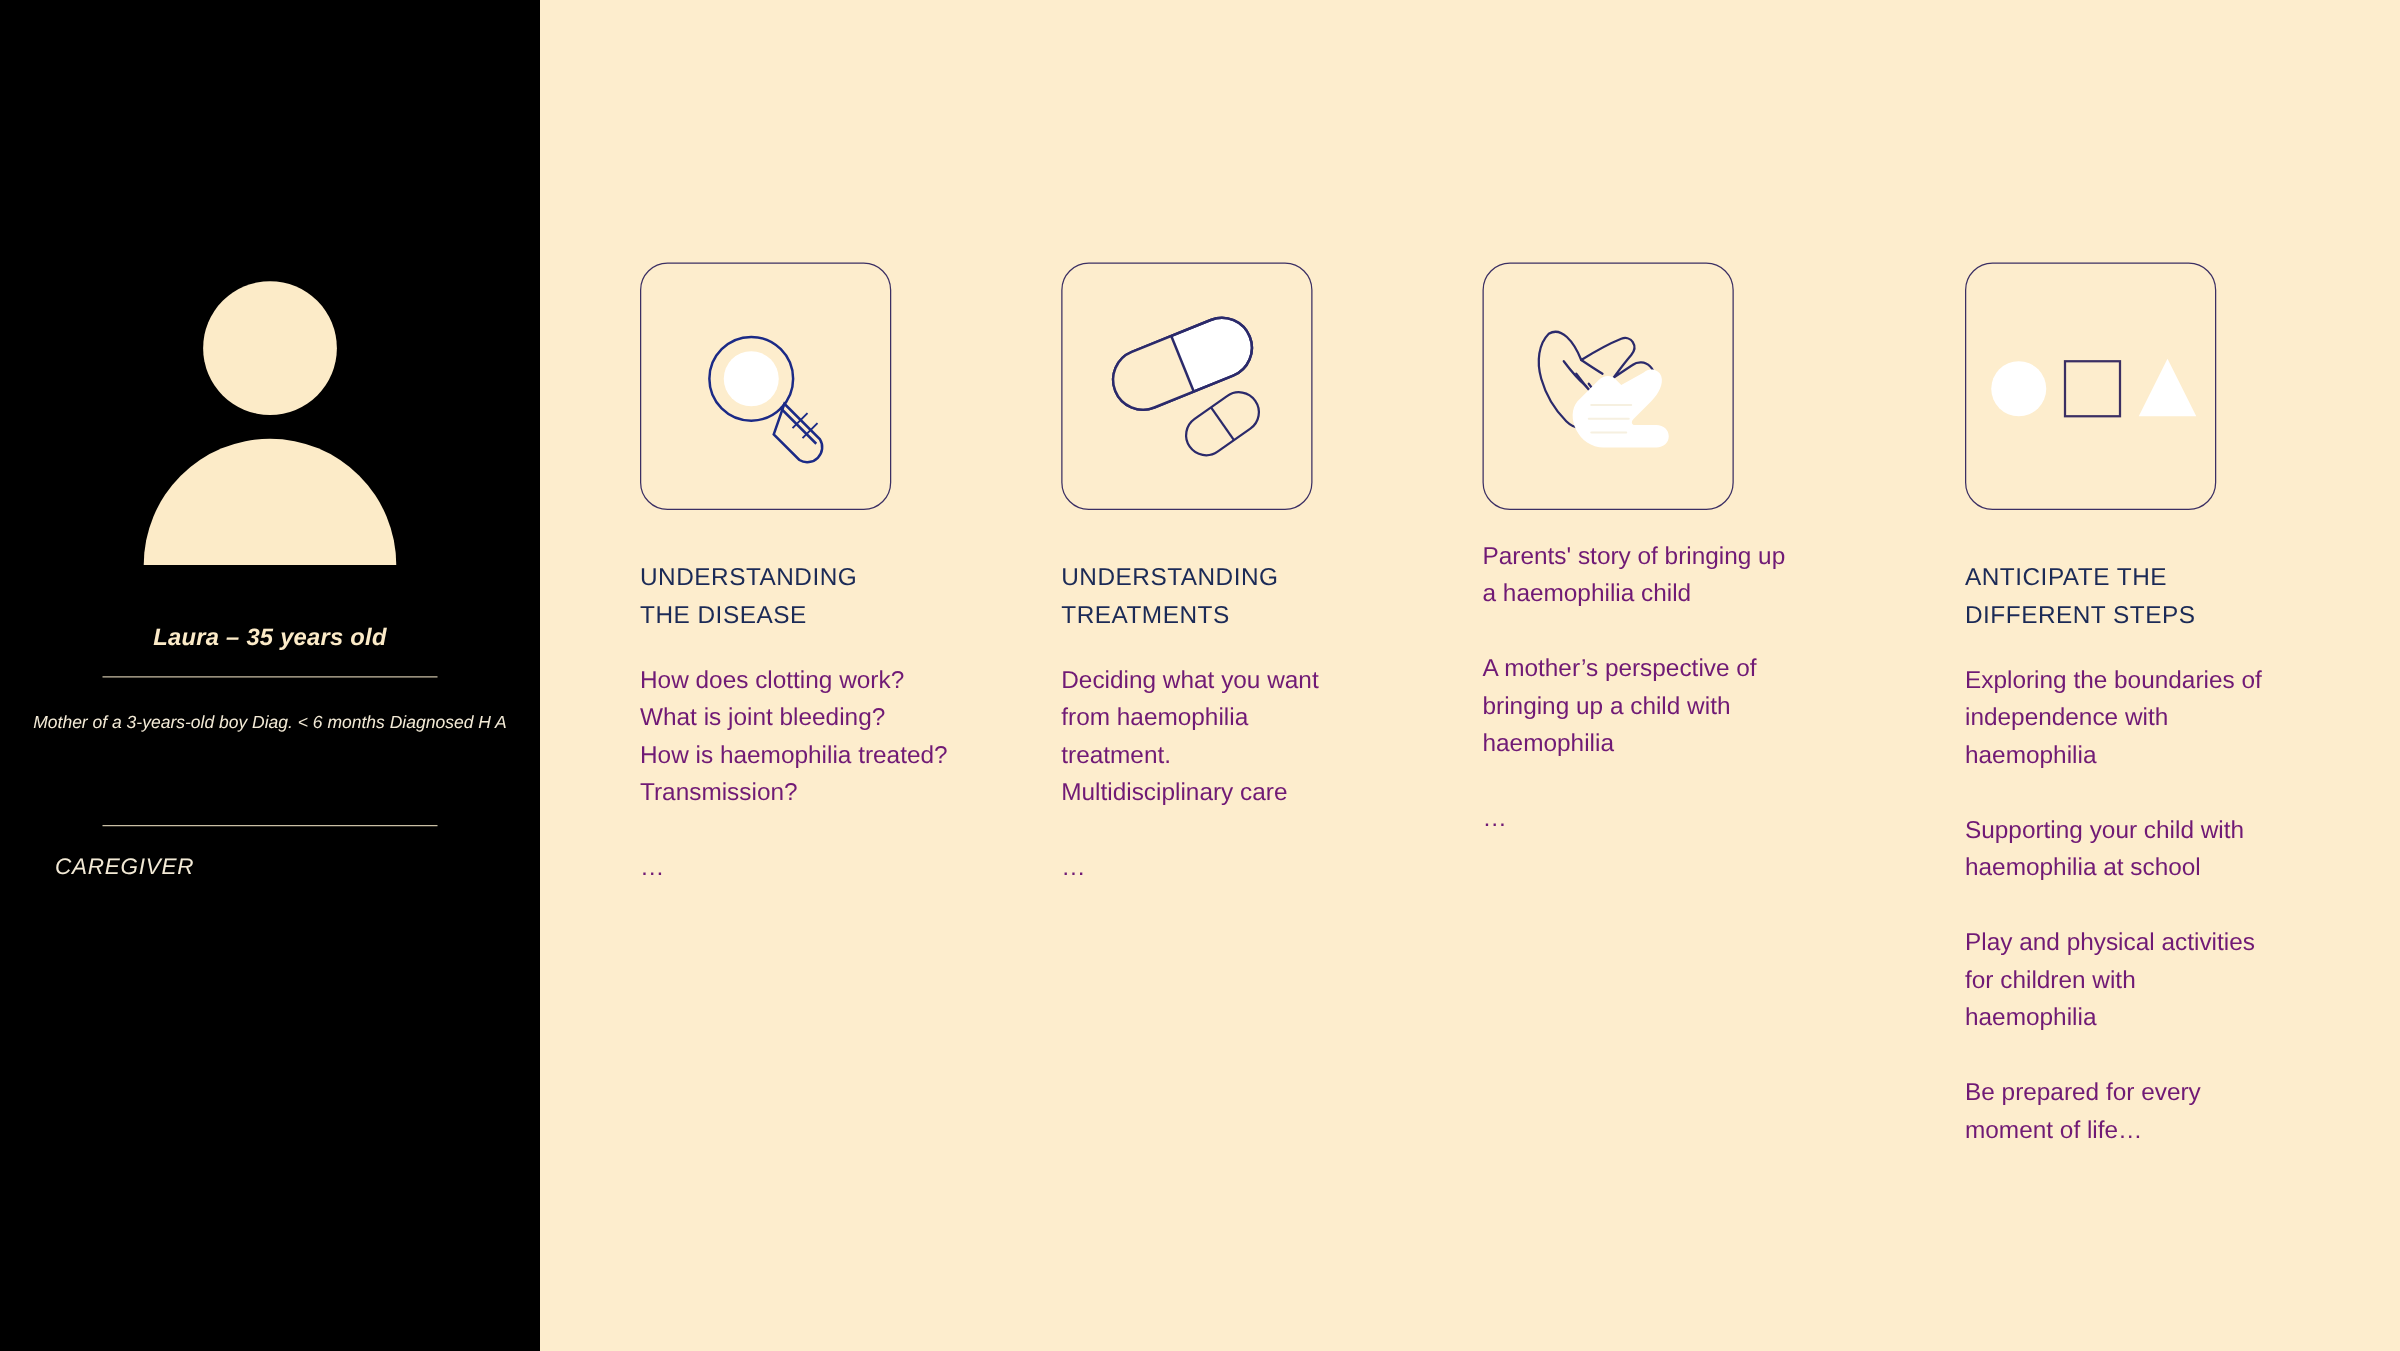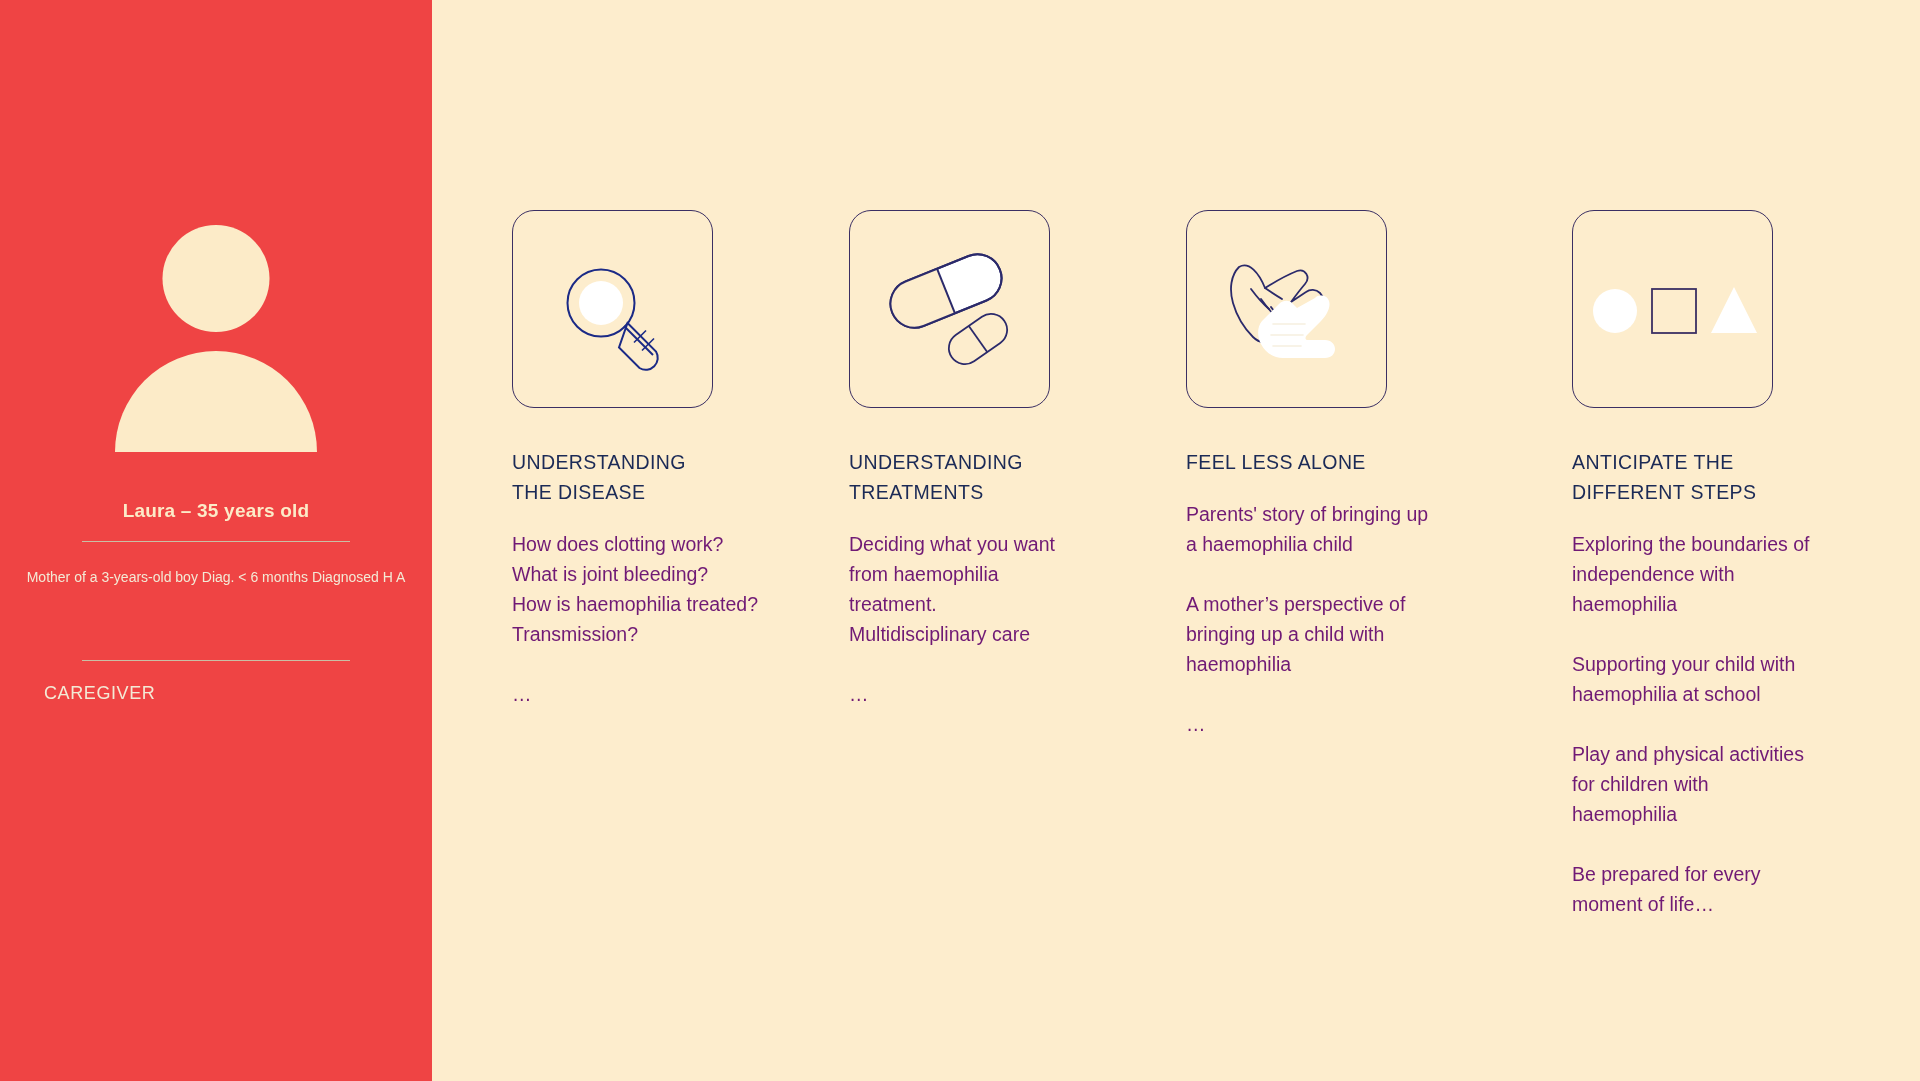"FEEL LESS ALONE" div.card-title { html: <div>FEEL LESS ALONE</div> -> none }
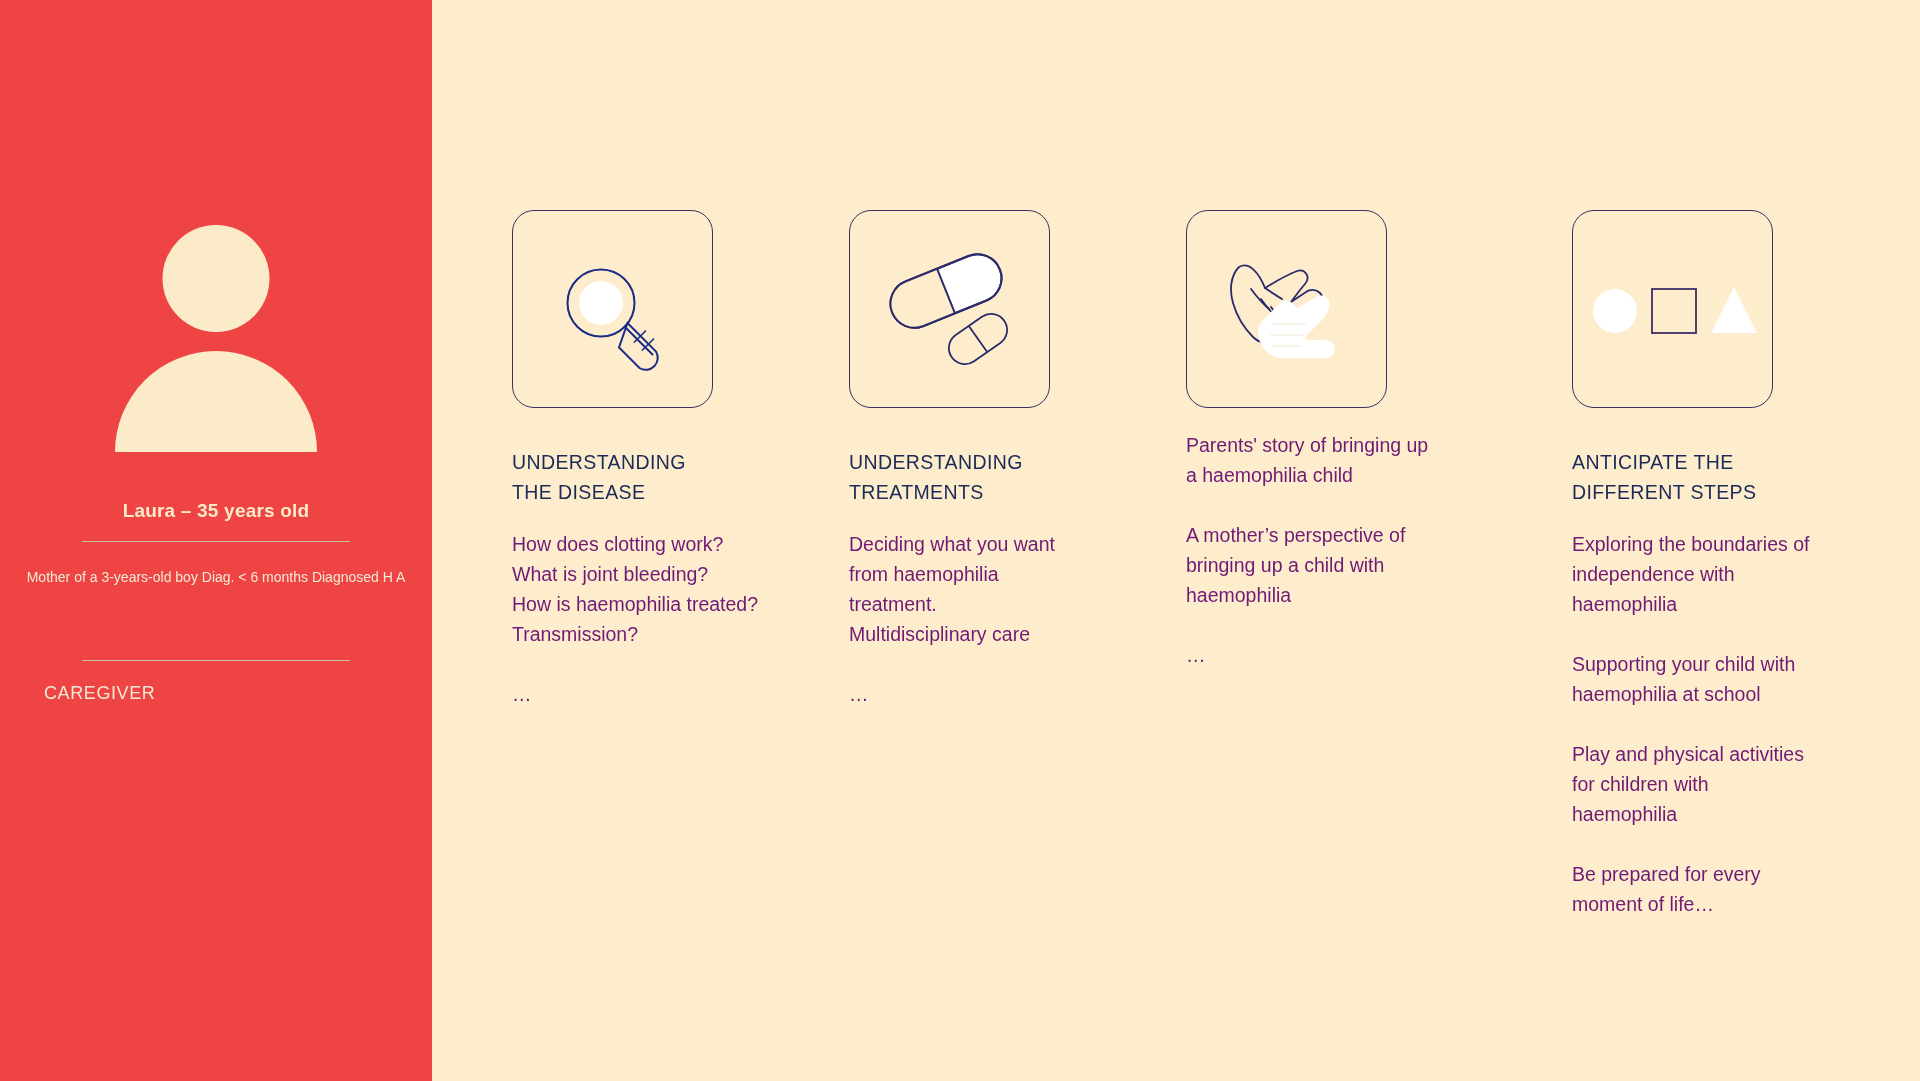"Laura – 35 years old" .sidebar { background: #ef4444 -> #000000; font-style: none -> italic }
